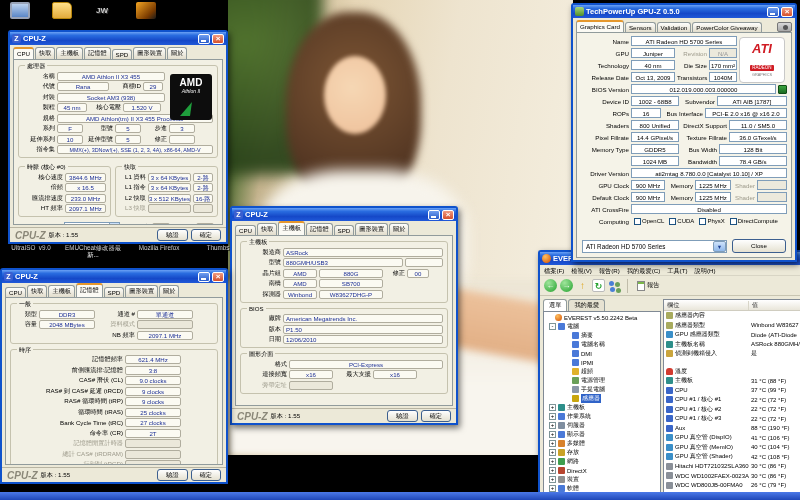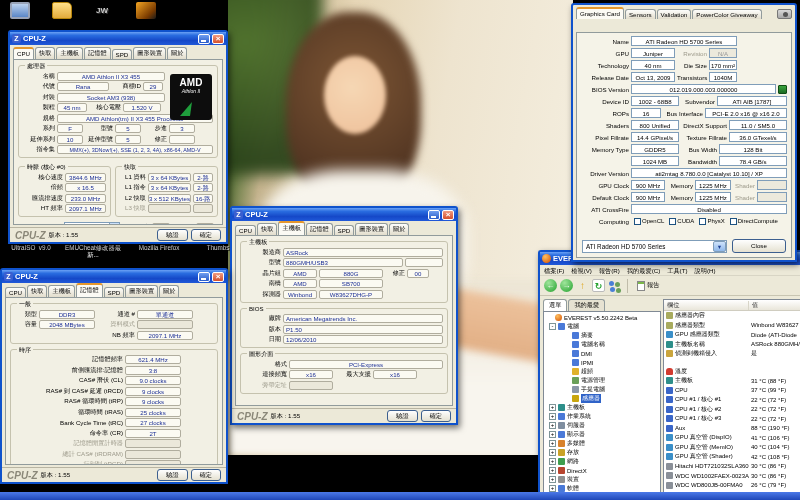"TechPowerUp GPU-Z 0.5.0" div.tbar { html: none -> <div> <span></span> <span>TechPowerUp GPU-Z 0.5.0</span> <span></span> <span></span> <span></span> </div> }
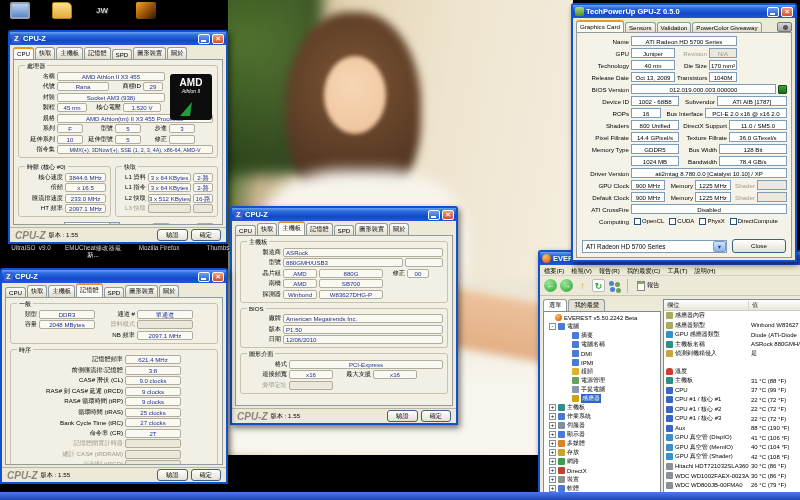"ATI" div.atilogo { html: none -> <div> <span>ATI</span> <span>RADEON</span> <span>GRAPHICS</span> </div> }
